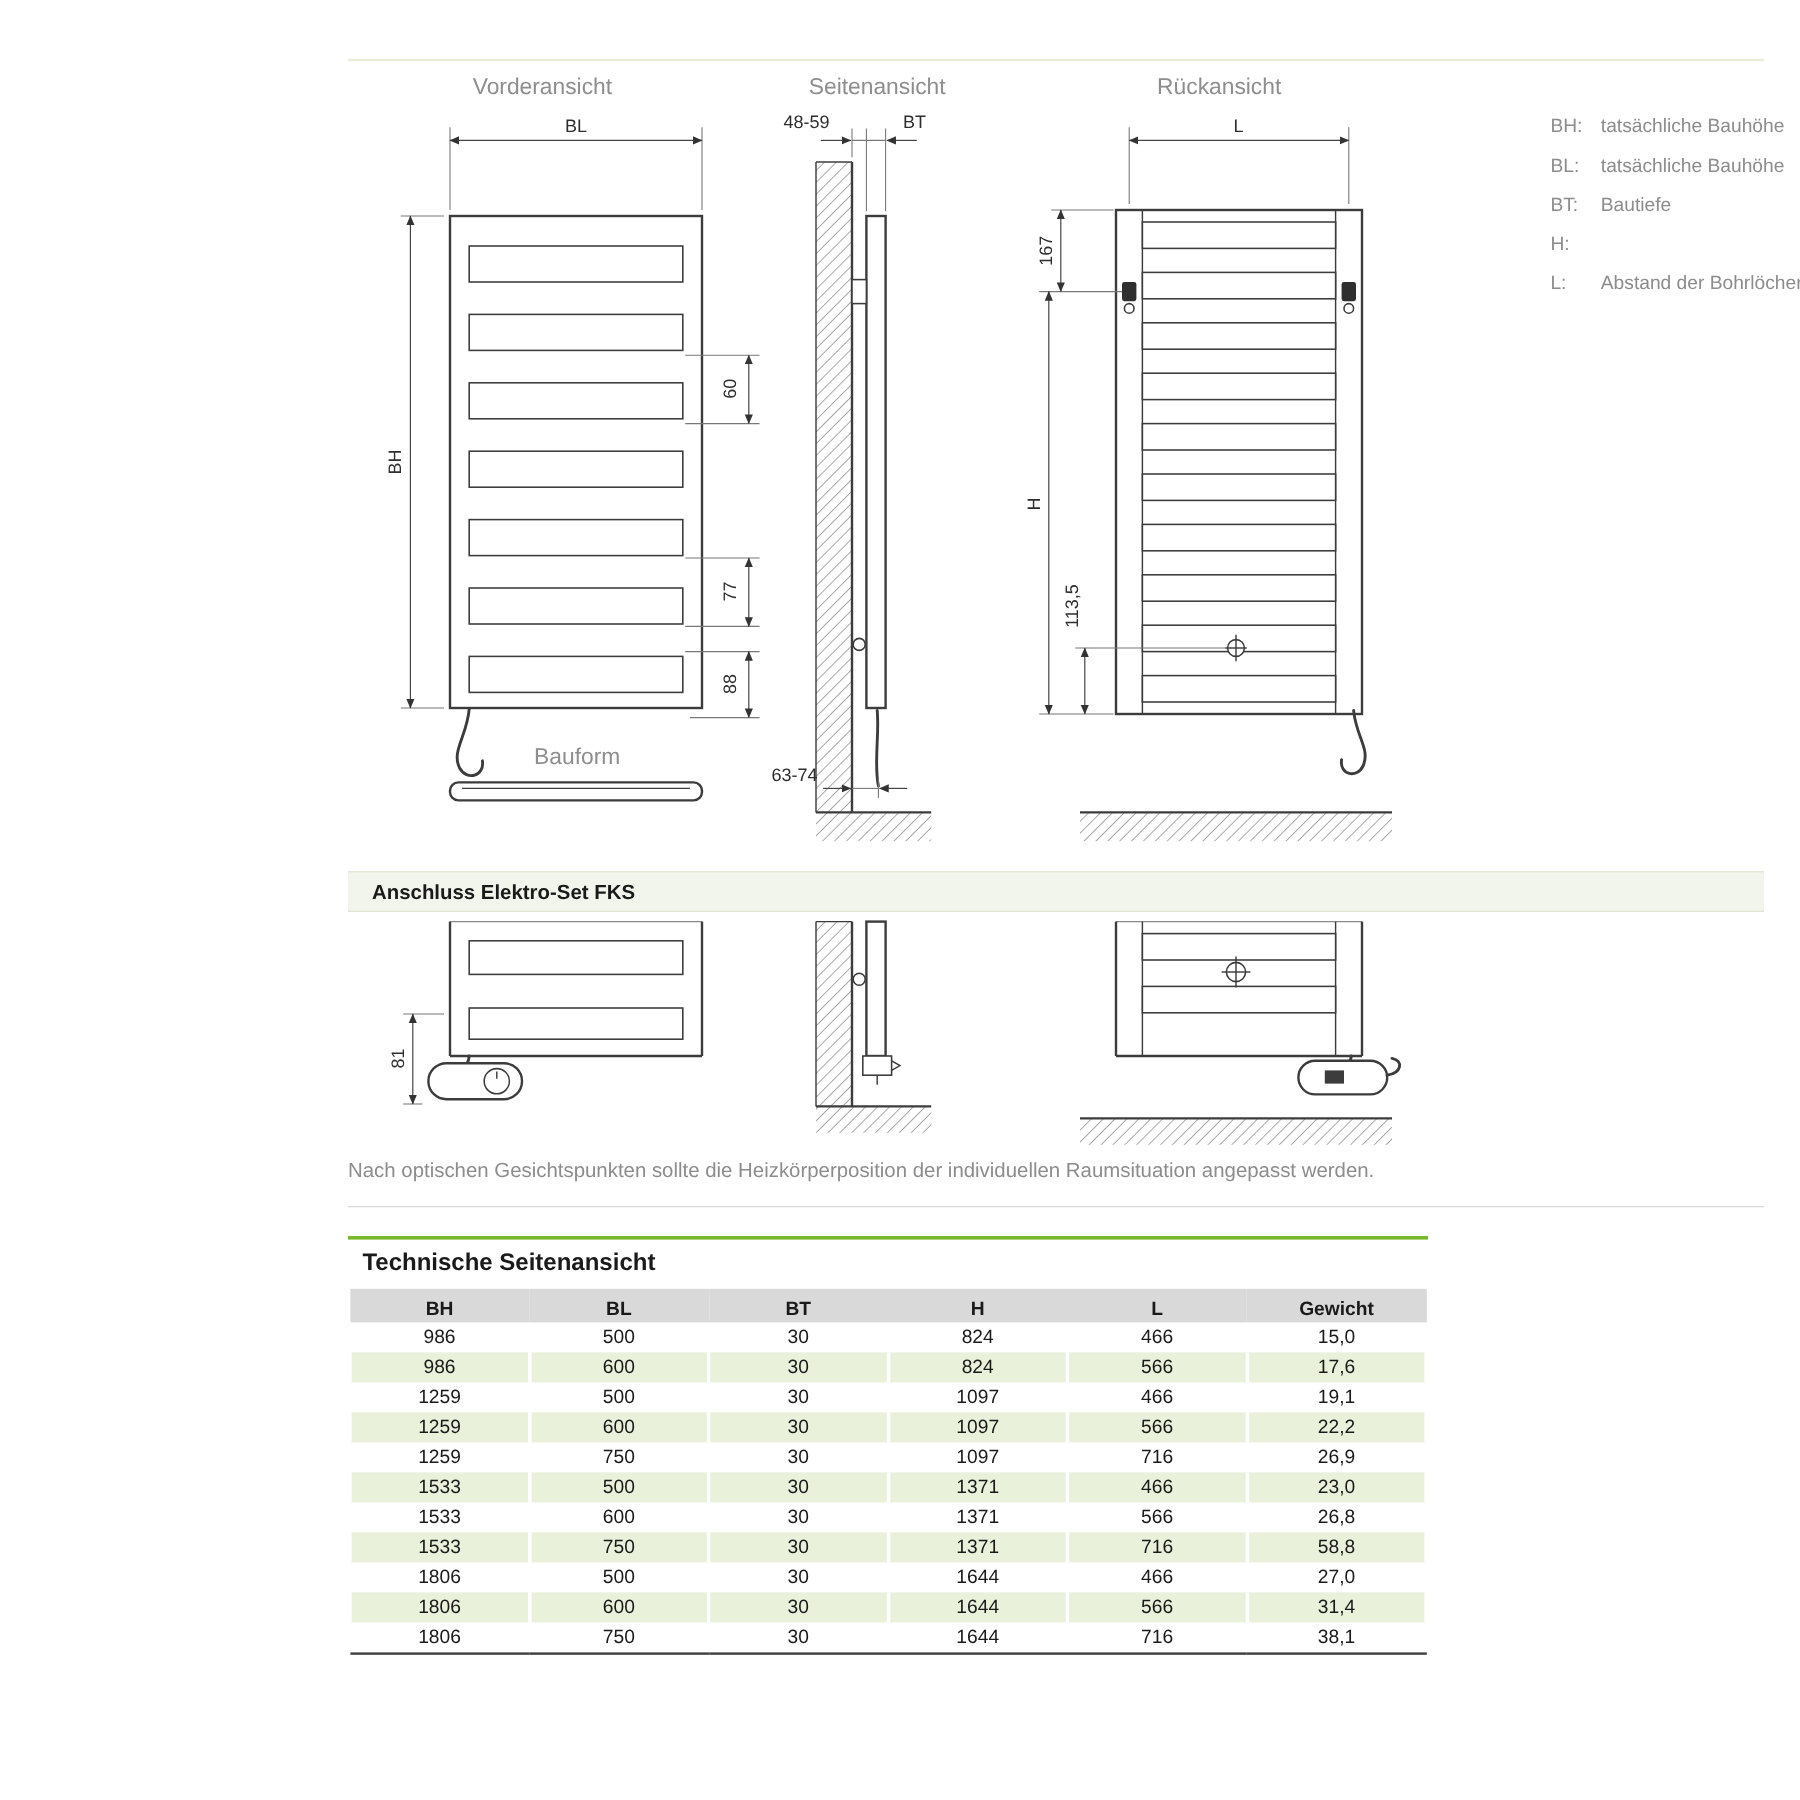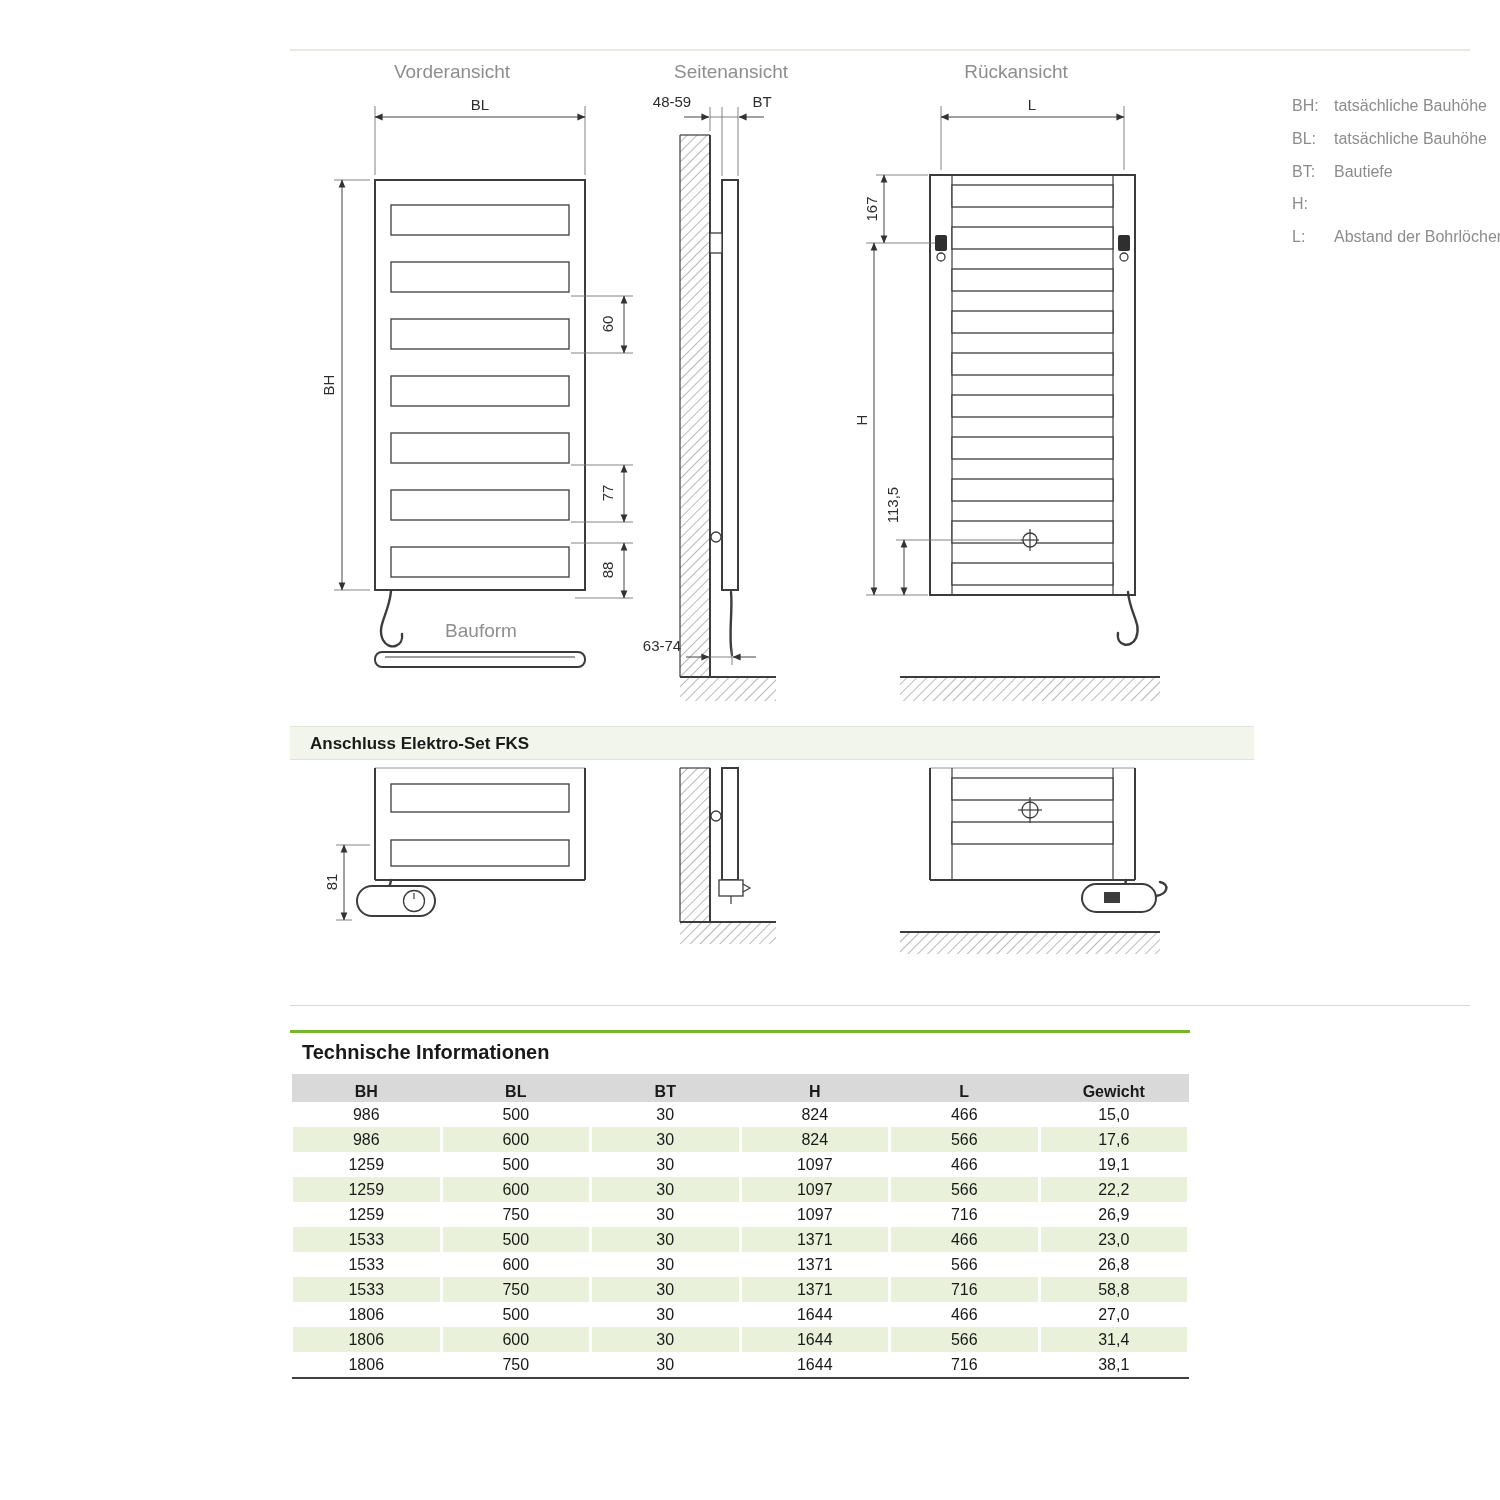"Anschluss Elektro-Set FKS" .band { width: 964px -> 1180px }
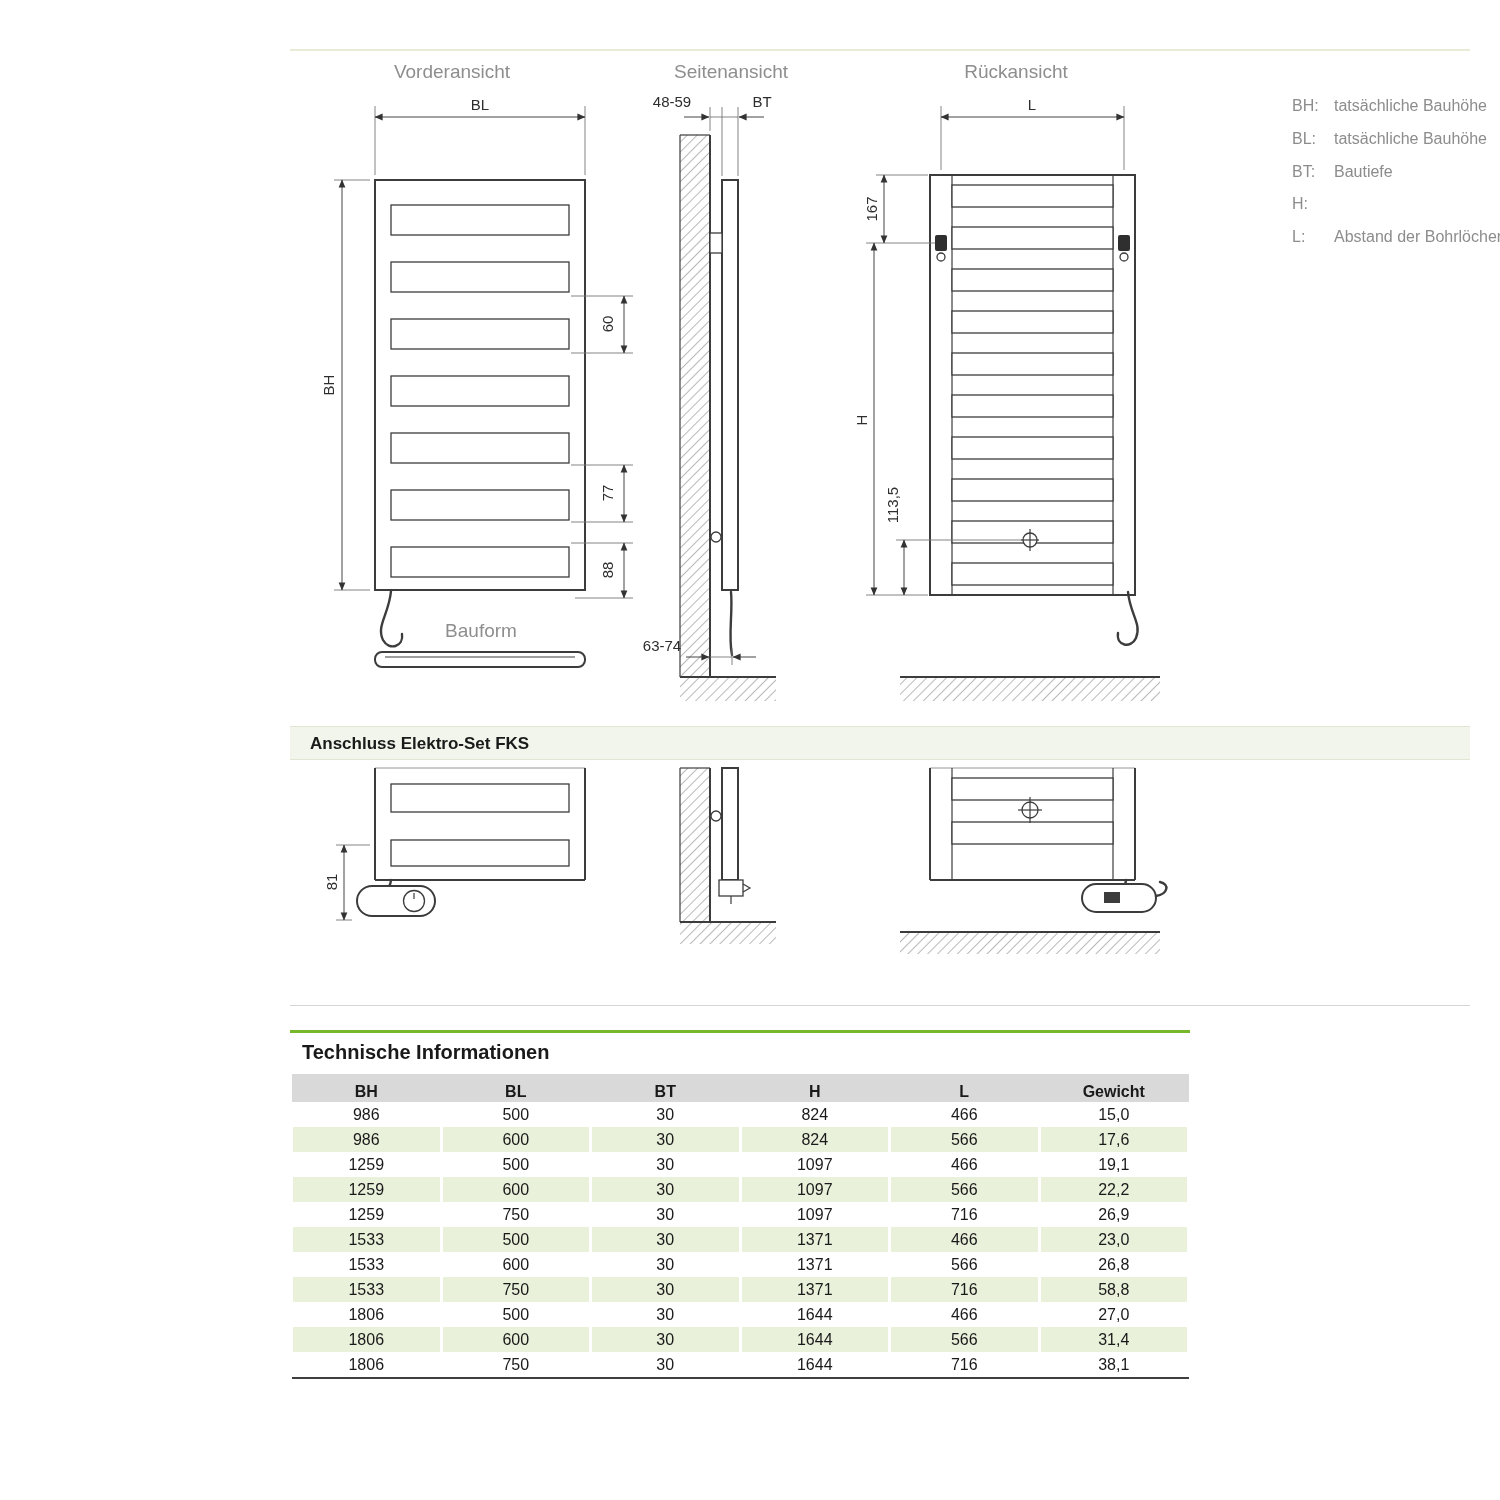"Nach optischen Gesichtspunkten sollte" div.note { html: none -> <div>Nach optischen Gesichtspunkten sollte die Heizkörperposition der individuellen Raumsituation angepasst werden.</div> }
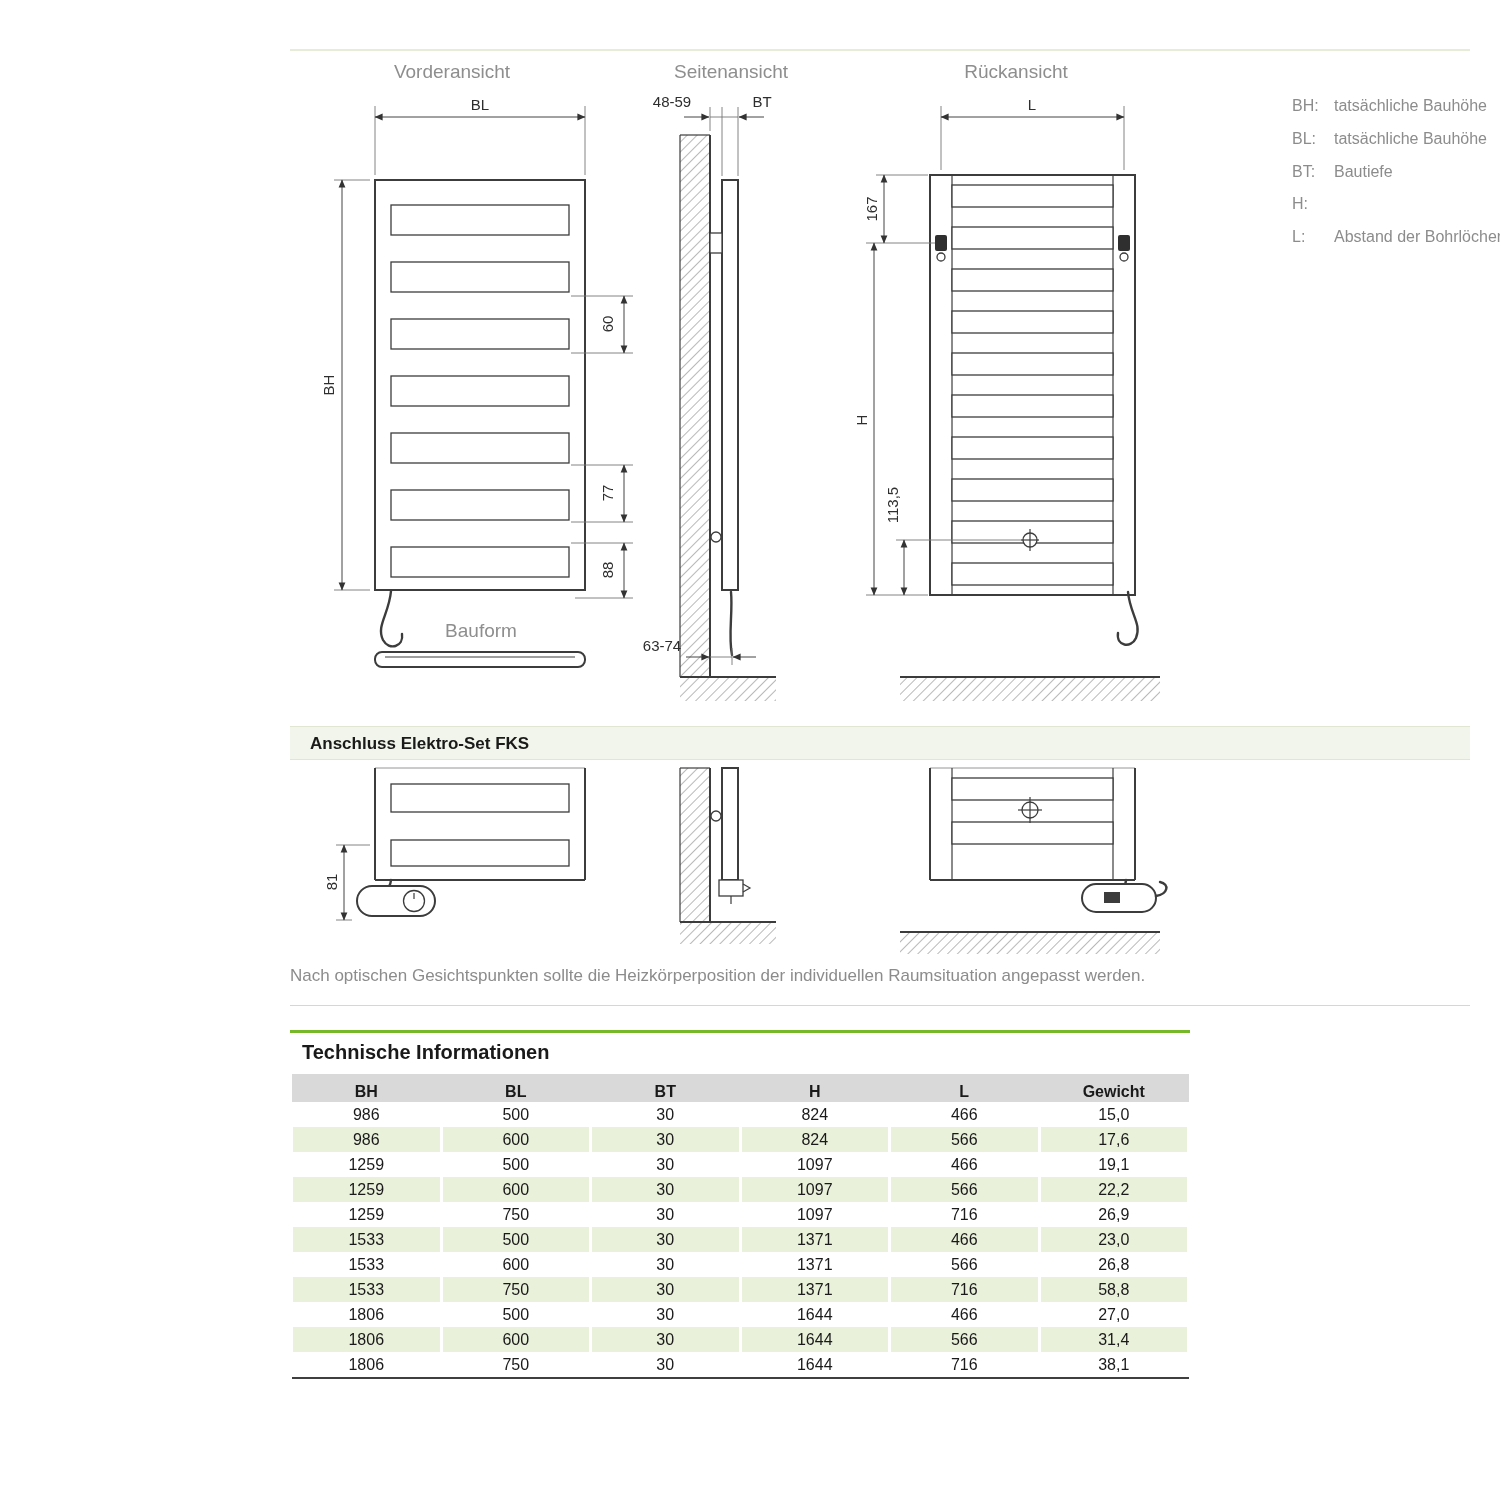"Technische Informationen" div.table-title { text: Informationen -> Seitenansicht }
